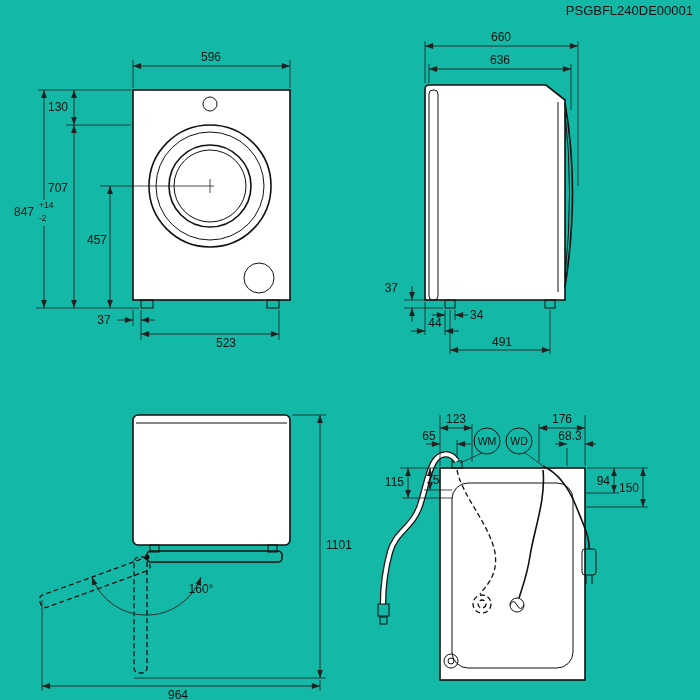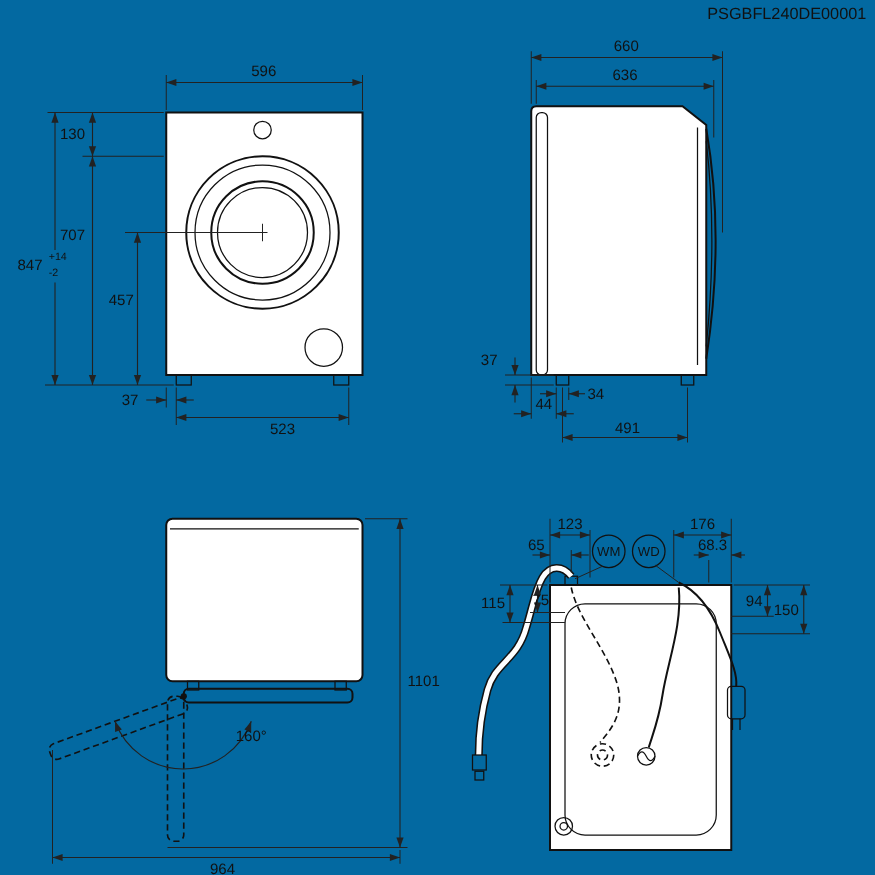"PSGBFL240DE00001" .stage { background: #0369a1 -> #14b8a6 }
